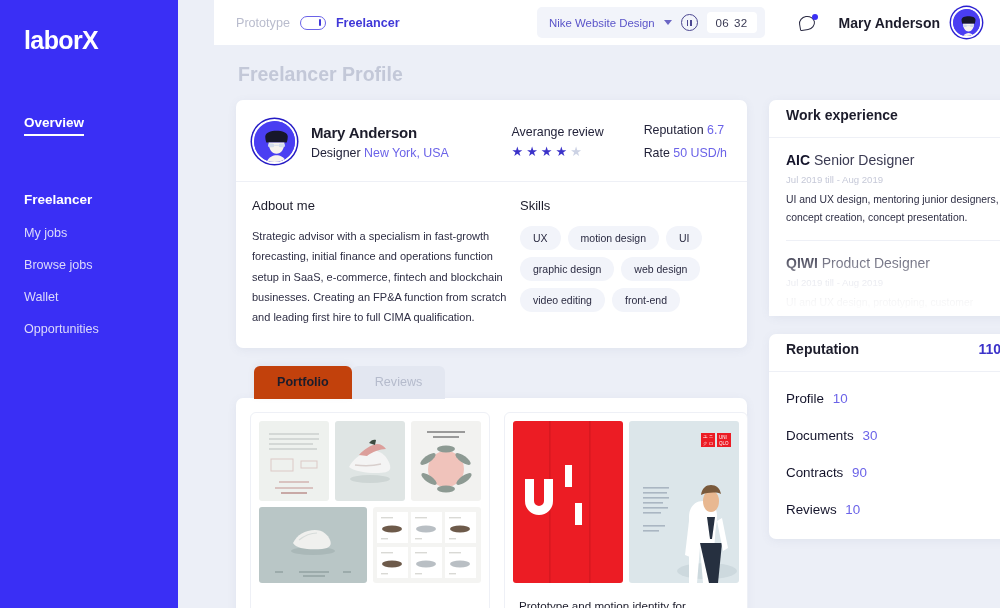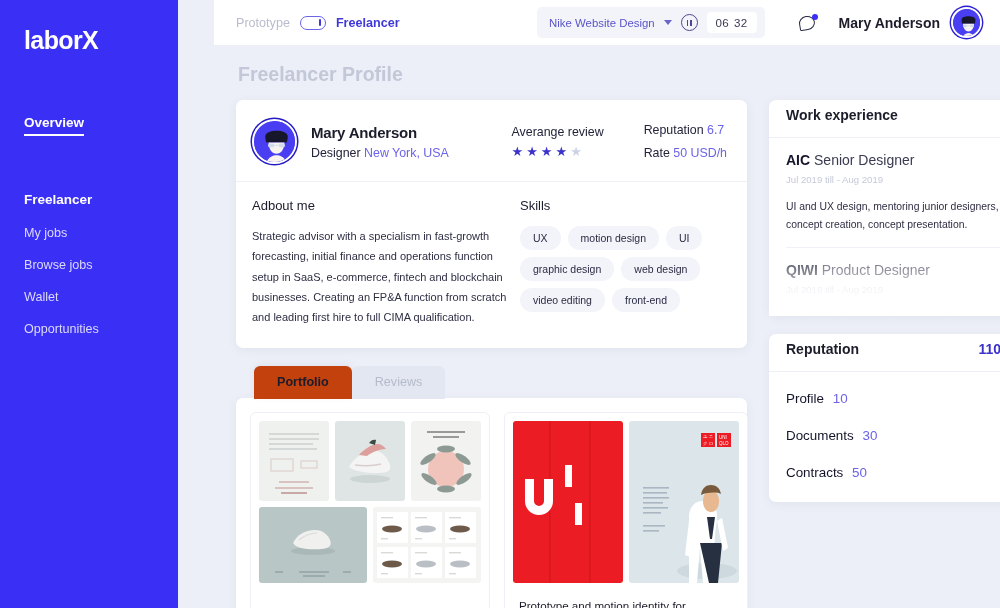"UI and UX design, mentoring" .work-desc { margin-top: 13px -> 6px }
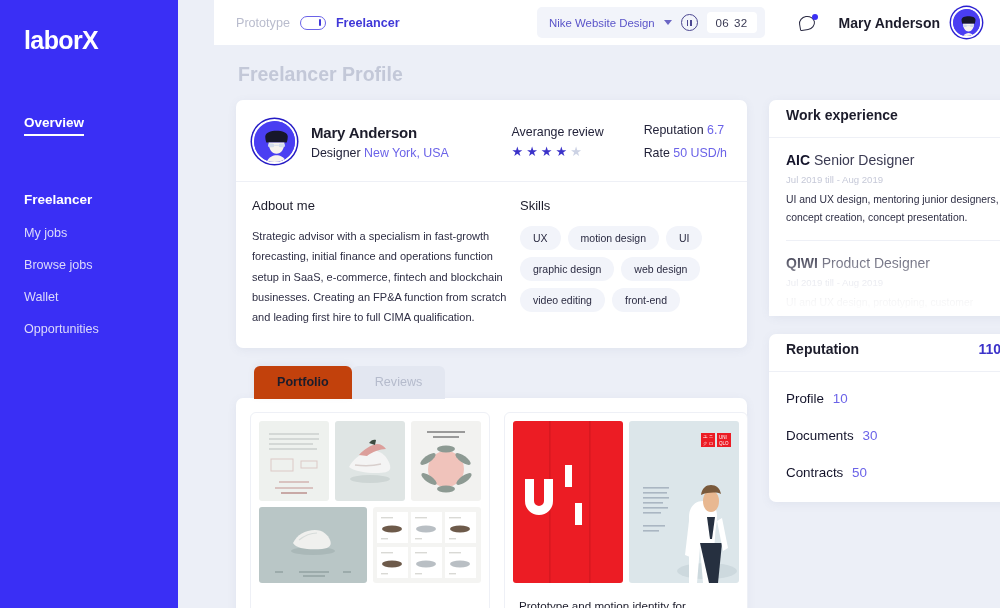"50" span.val { text: 50 -> 90 }
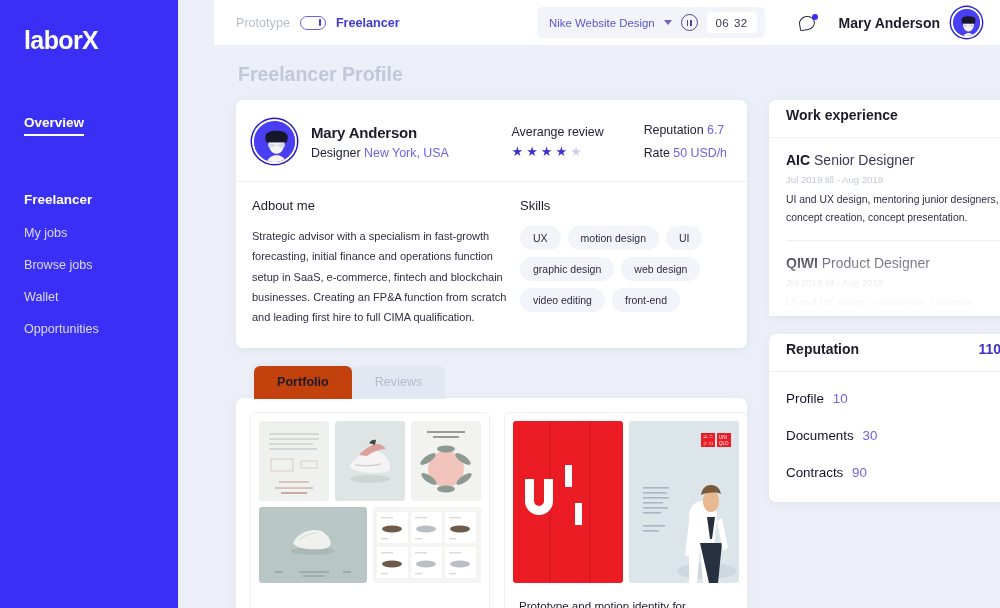"Reviews 10" div.rep-row { html: none -> <div> <span>Reviews</span> <span>10</span> </div> }
